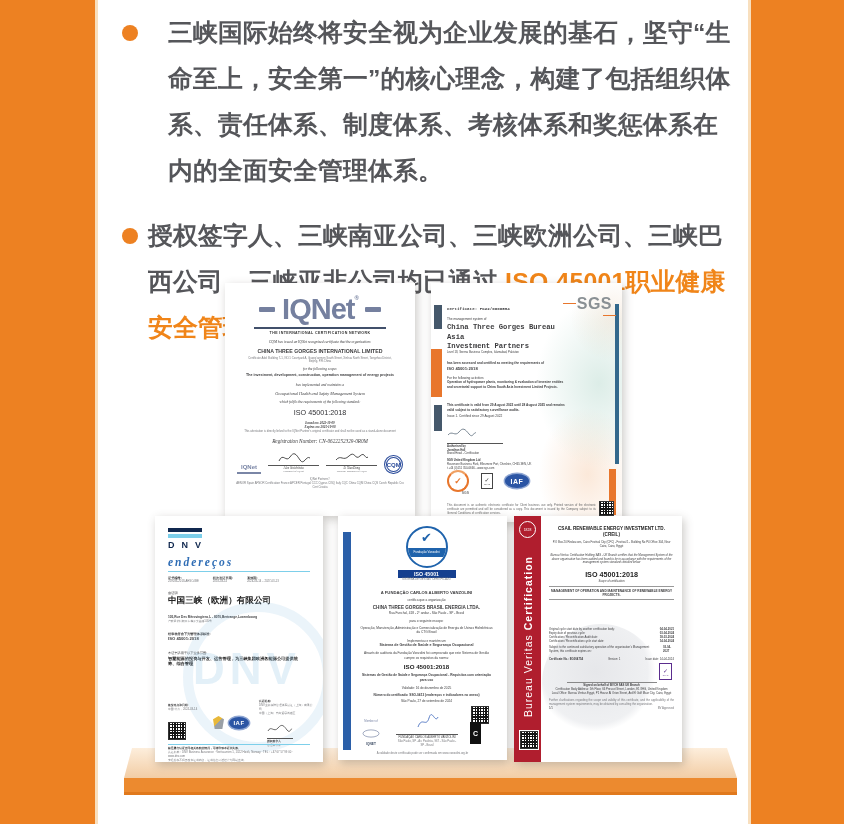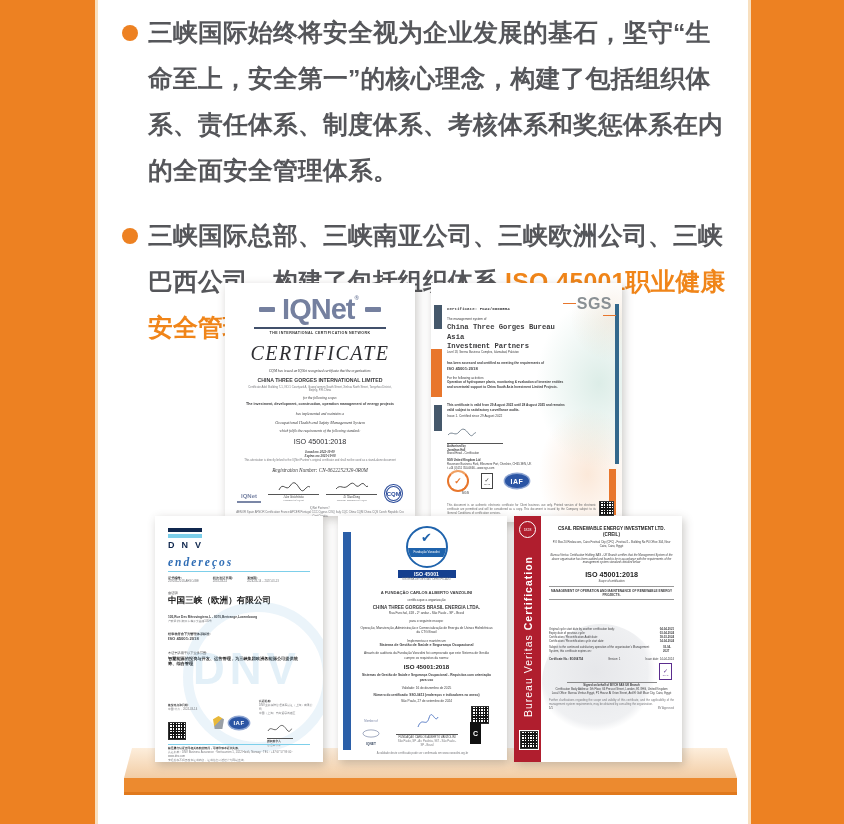"三峡国际始终将安全视为企业发展的基石，坚守“生命至上，安全第一”的核心理念，构建" .intro-item.first { gap: none -> 20px }
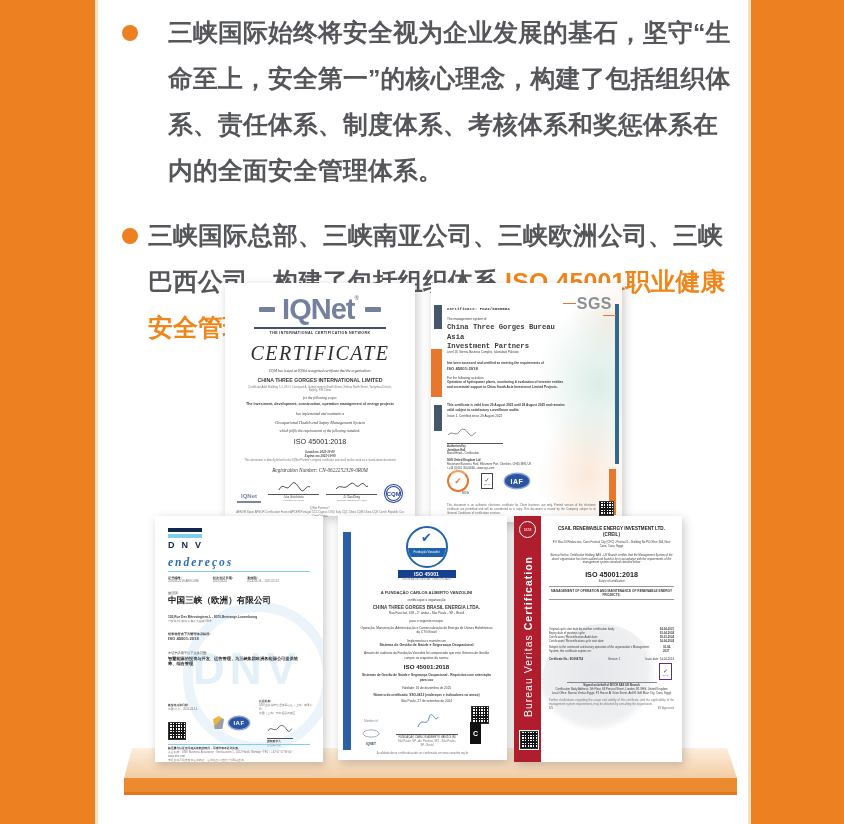"三峡国际总部、三峡南亚公司、三峡欧洲公司、三峡巴西公司、构建了包括组织体系" span { text: 三峡国际总部、三峡南亚公司、三峡欧洲公司、三峡巴西公司、构建了包括组织体系 -> 授权签字人、三峡南亚公司、三峡欧洲公司、三峡巴西公司、三峡亚非公司均已通过 }
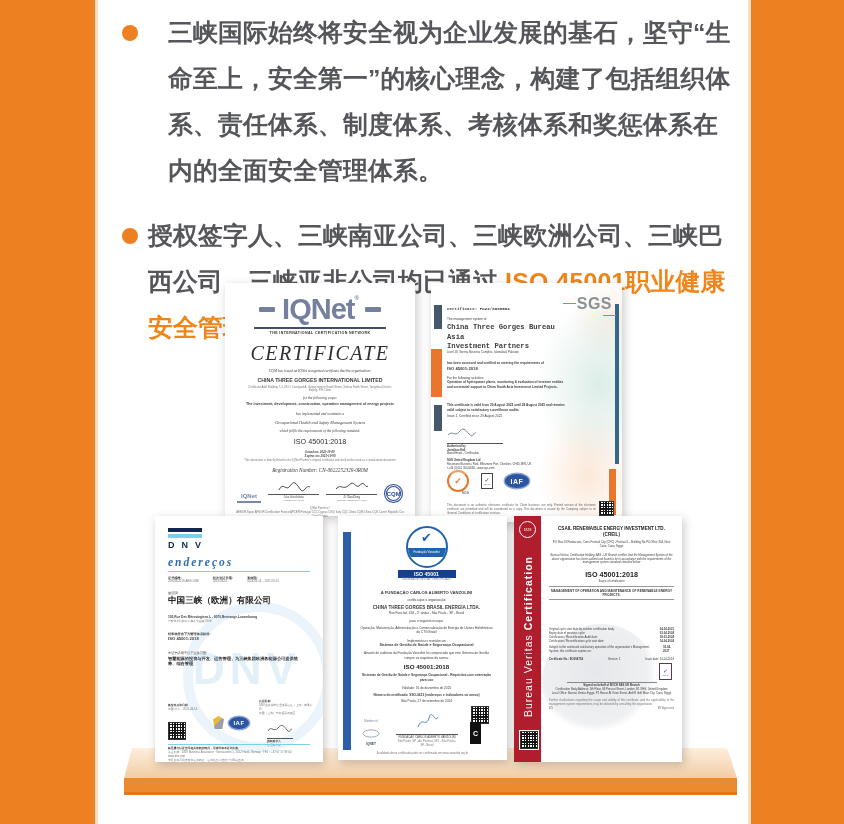"CERTIFICATE" div.iq-title { html: <div>CERTIFICATE</div> -> none }
